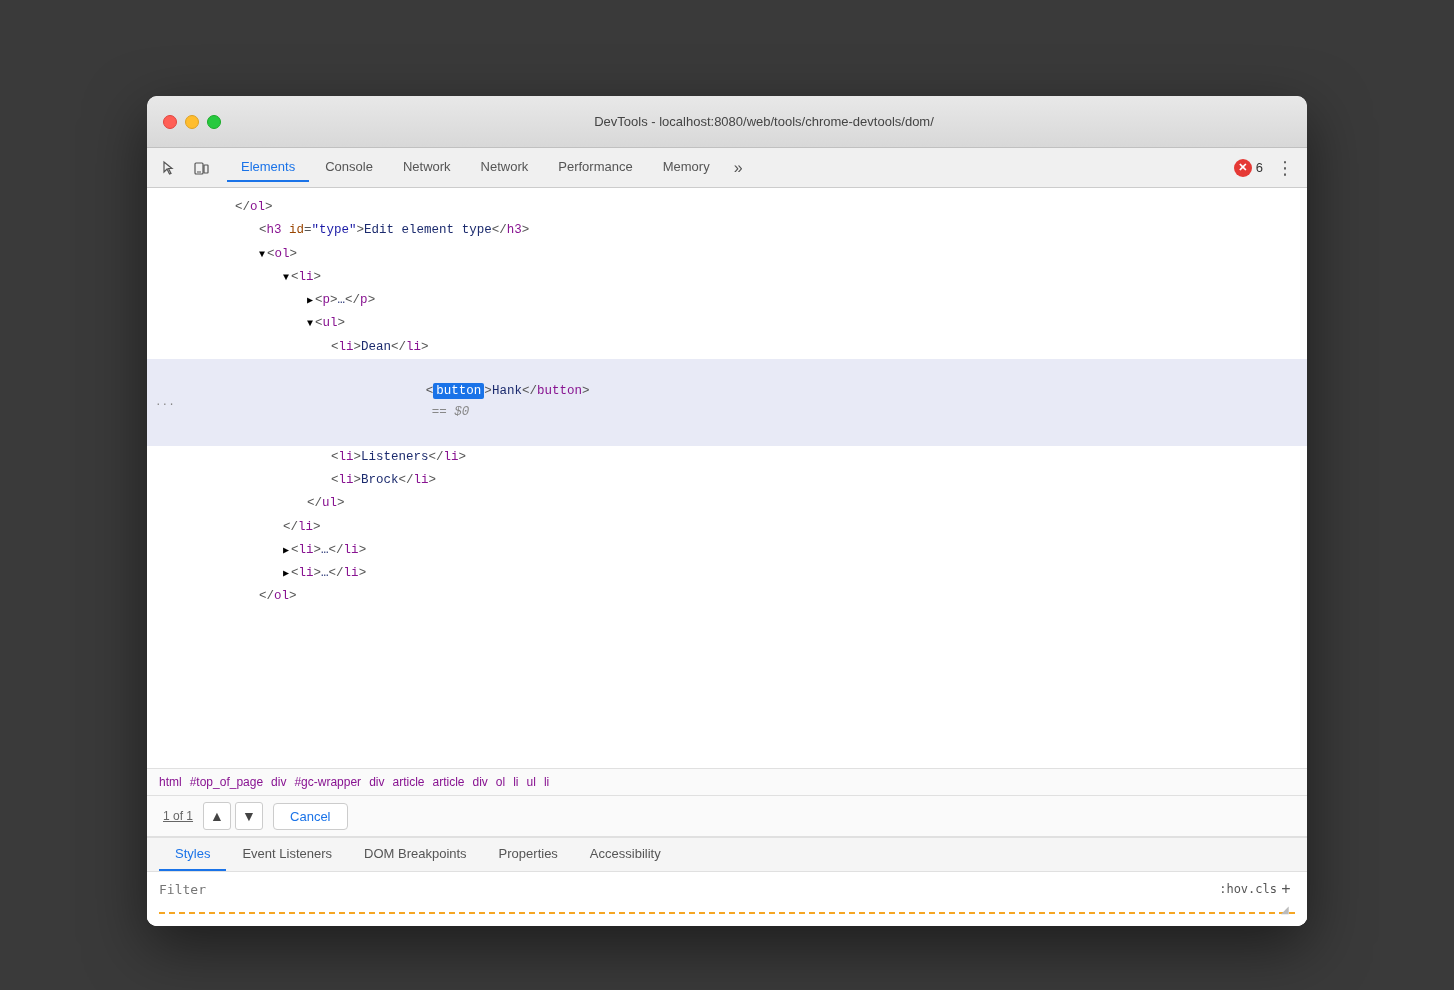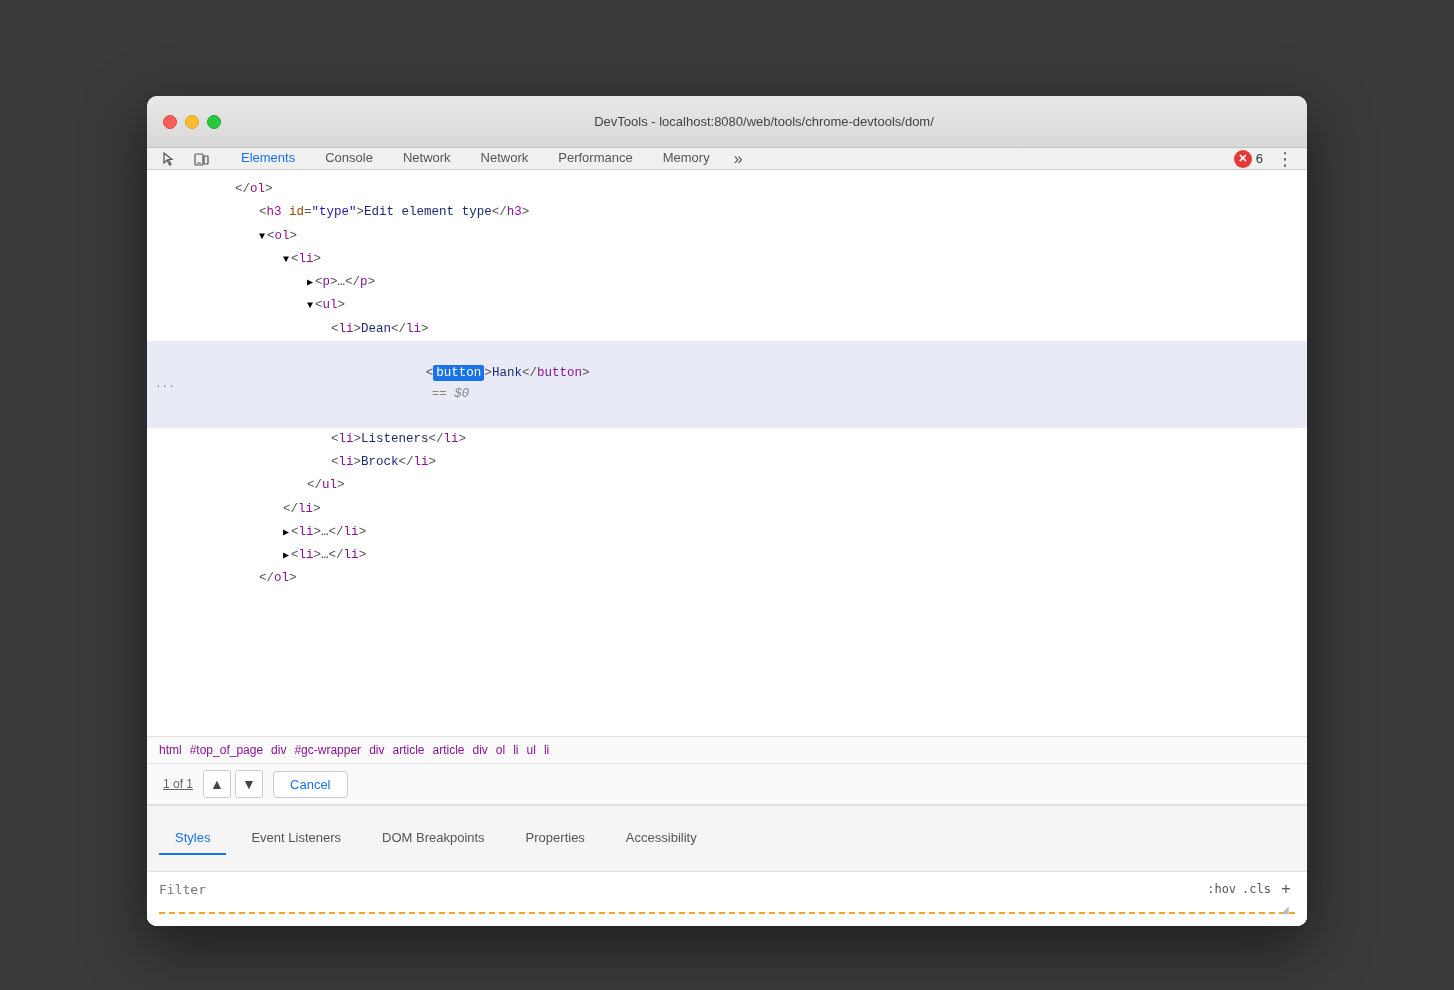"Elements" .tab-bar { height: 22px -> 40px }
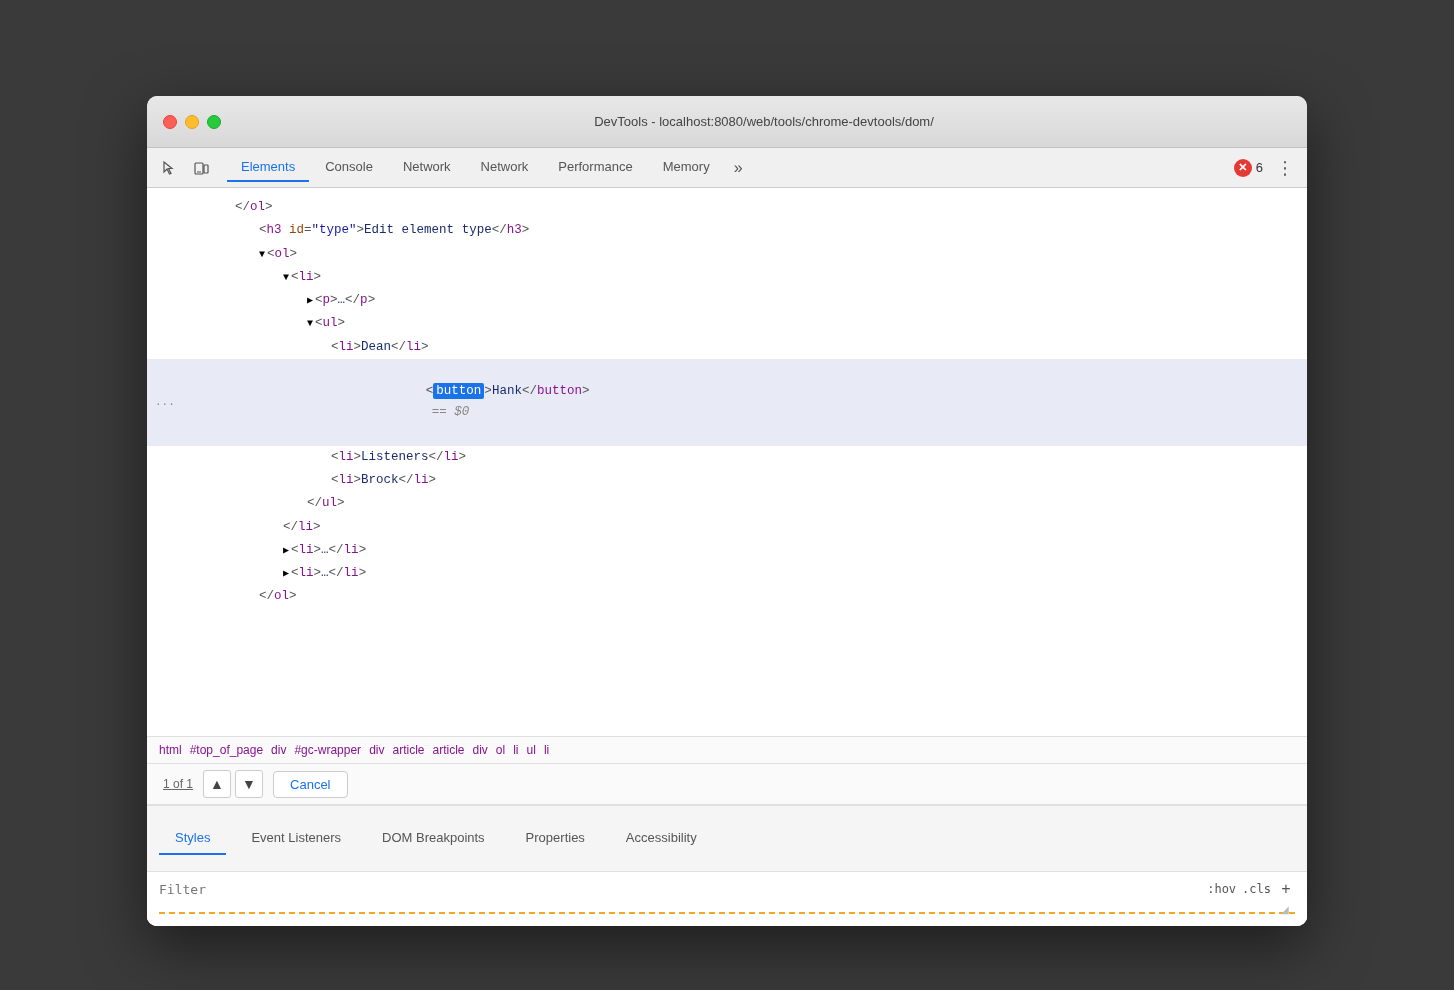"Styles" .panel-tabs { gap: 9px -> none; padding: 16px 12px -> 0 12px }
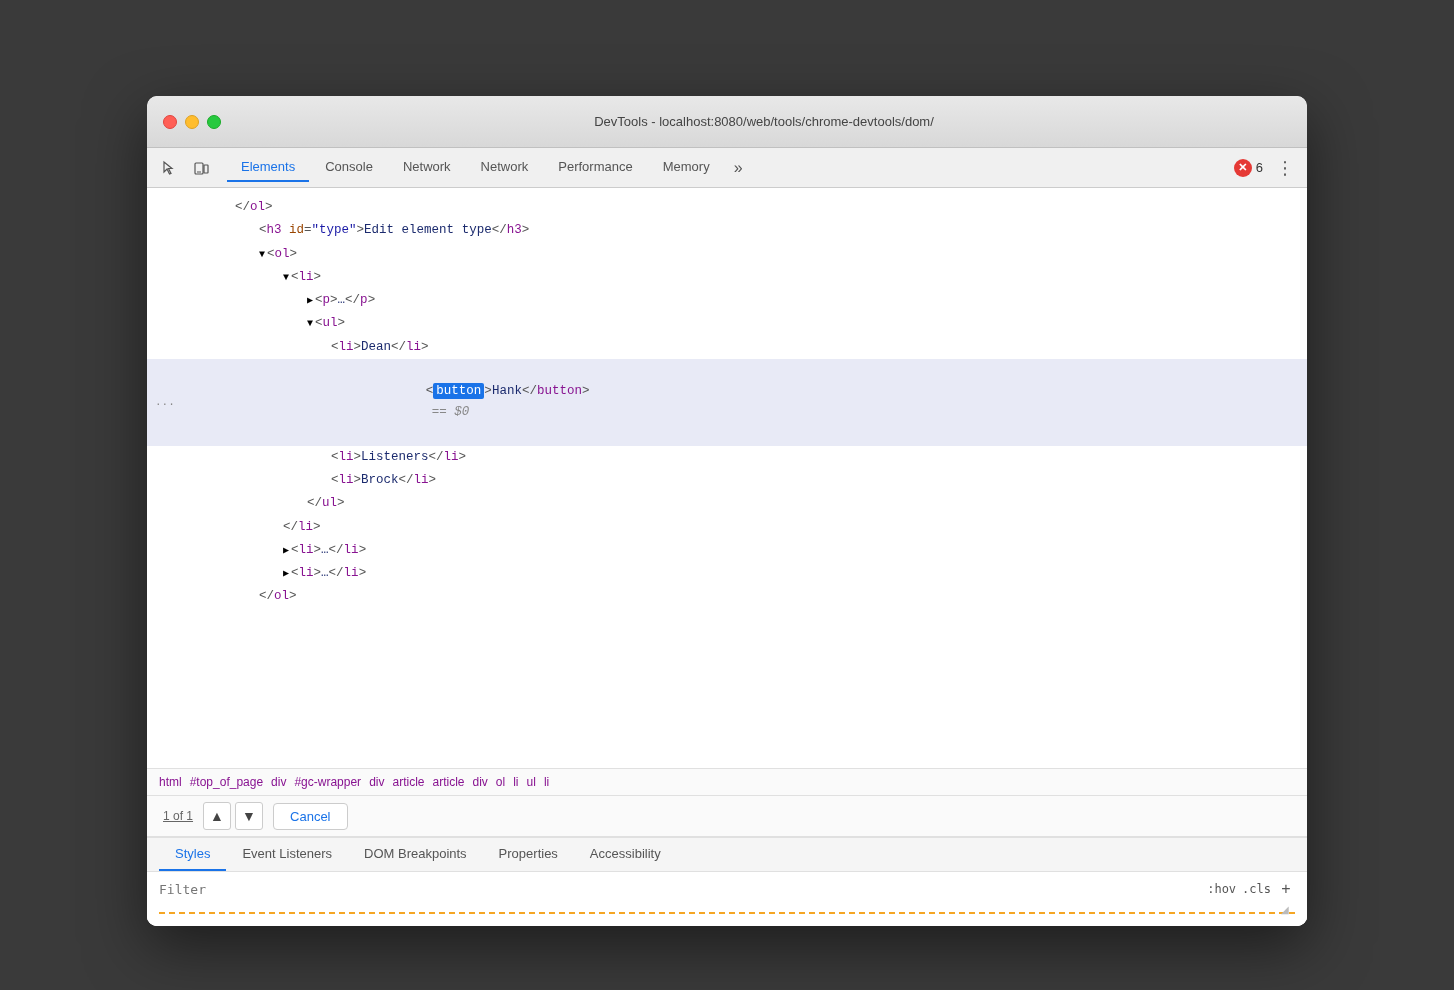":hov" .hov-cls { gap: 6px -> none }
